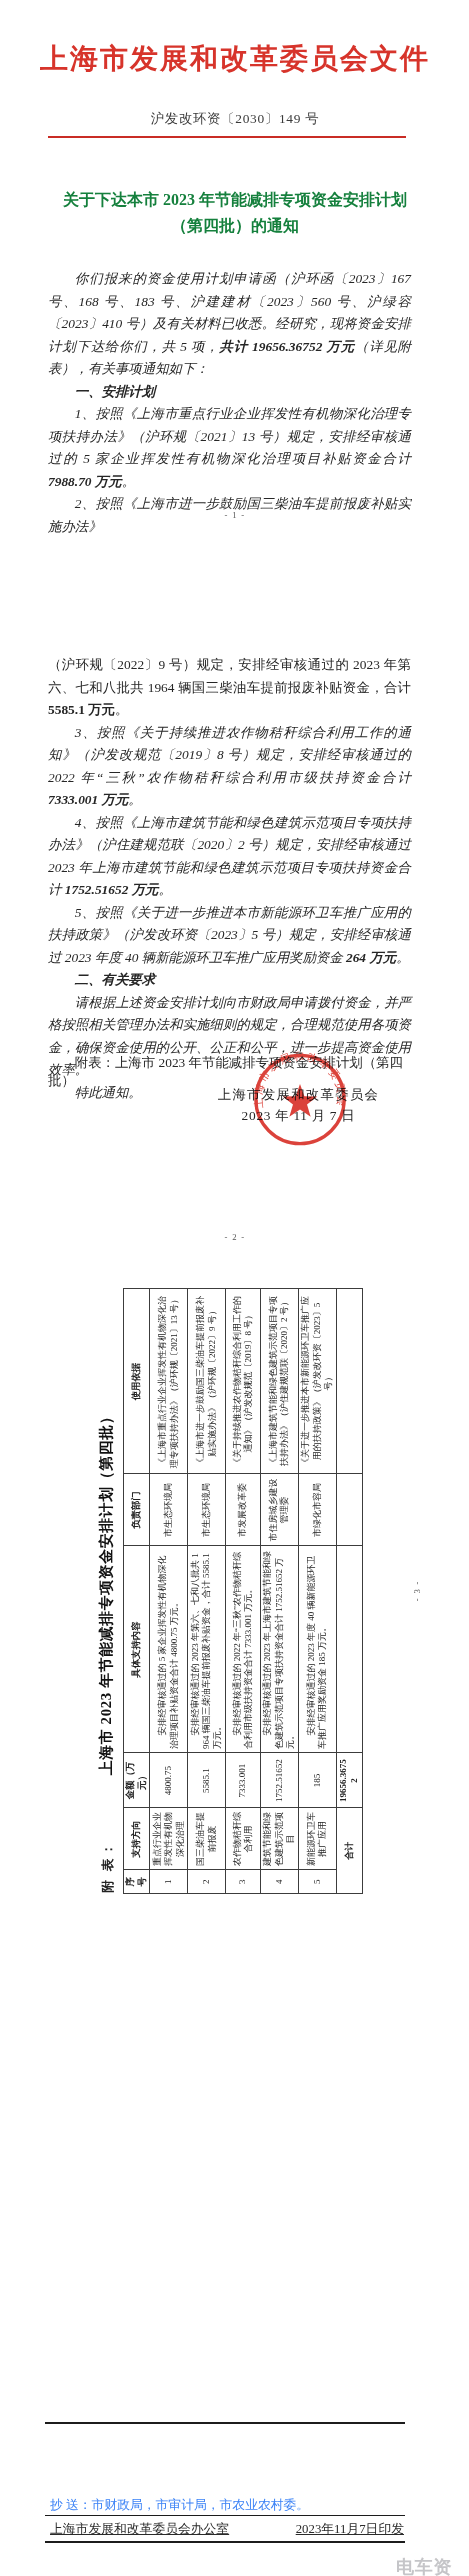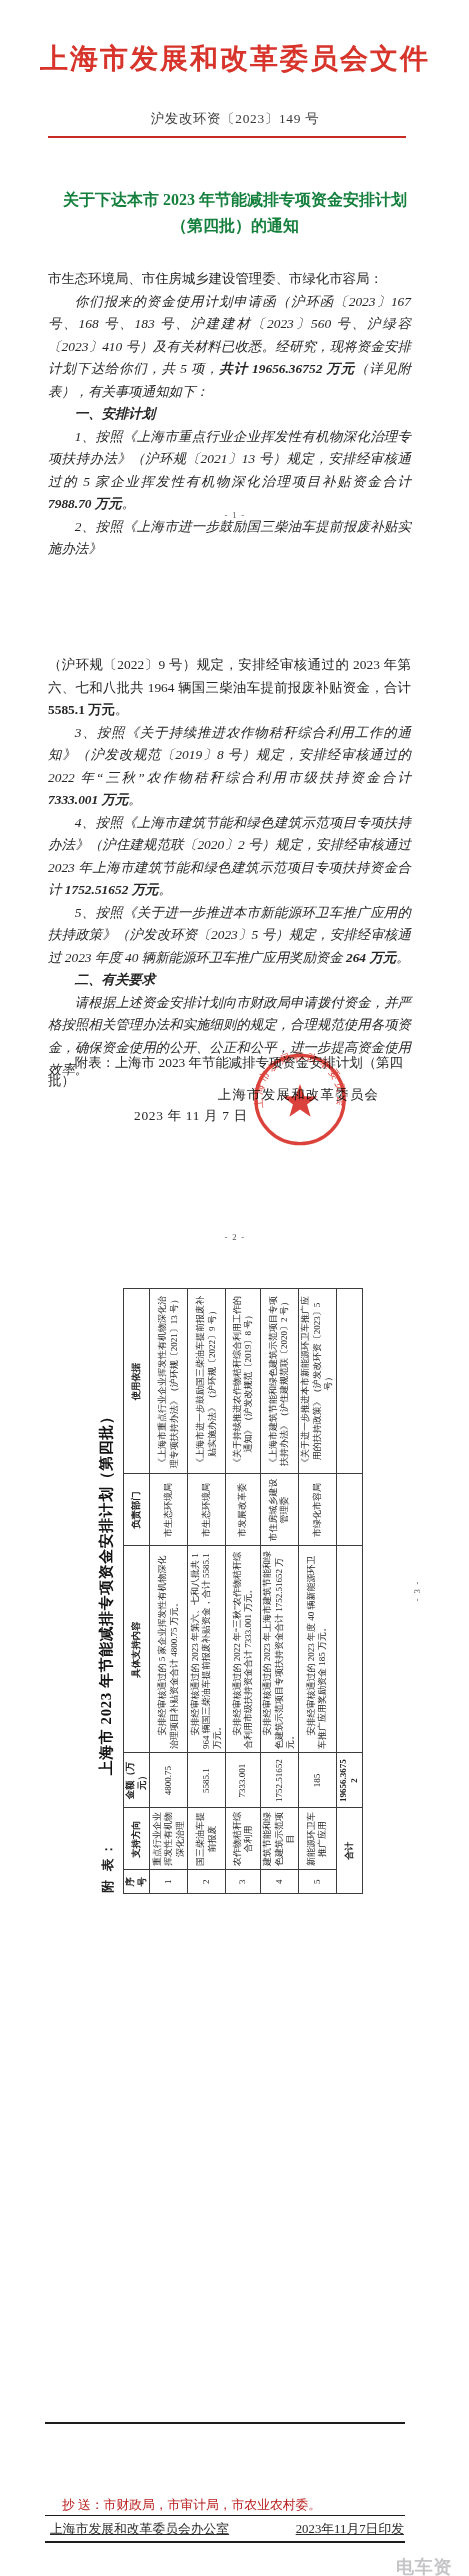"沪发改环资〔2023〕149 号" div.abs { text: 2023 -> 2030 }
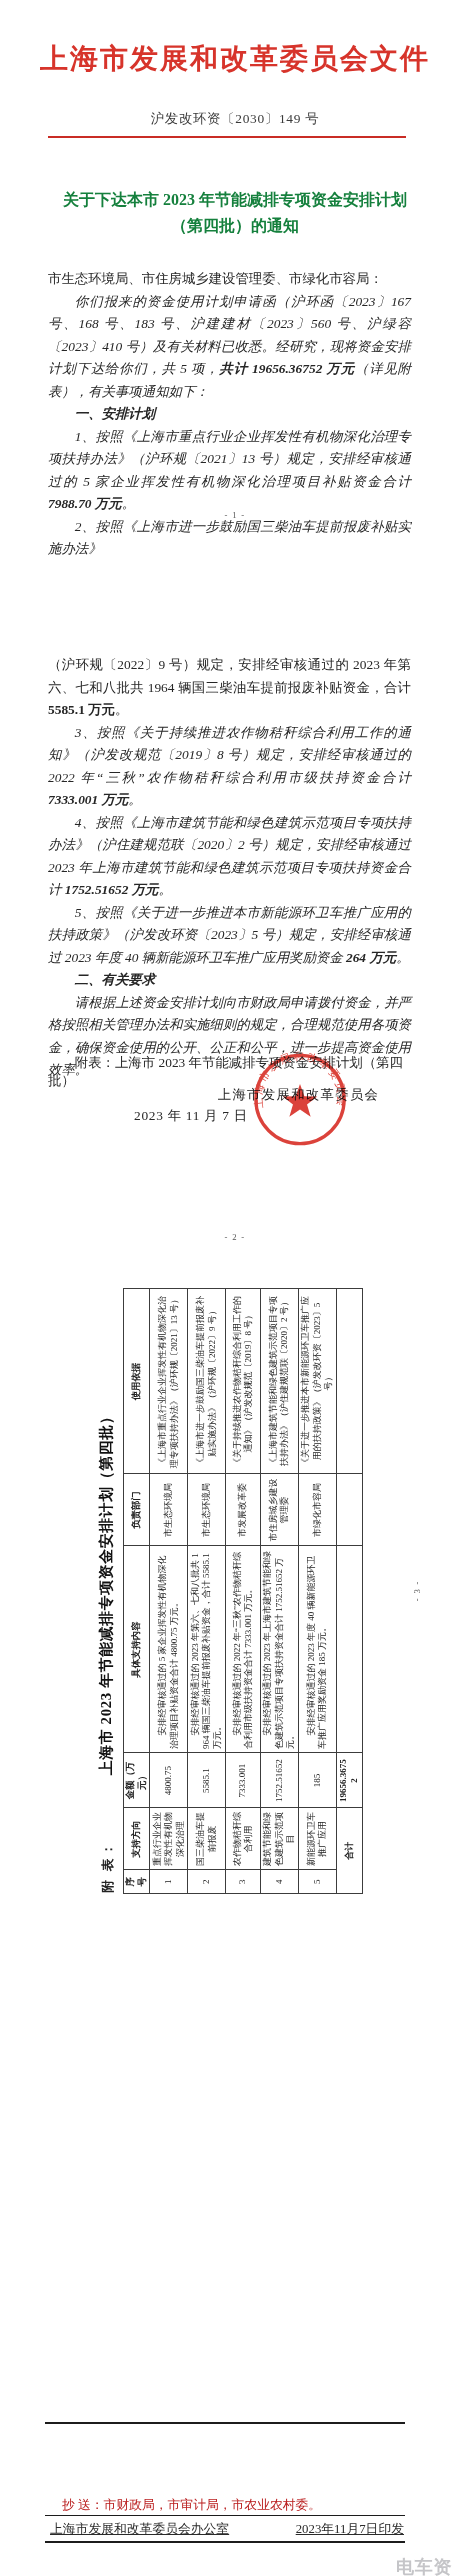"市生态环境局、市住房城乡建设管理委、市绿化市容局：" p.para { html: <p><span>市生态环境局、市住房城乡建设管理委、市绿化市容局：</span></p> -> none }
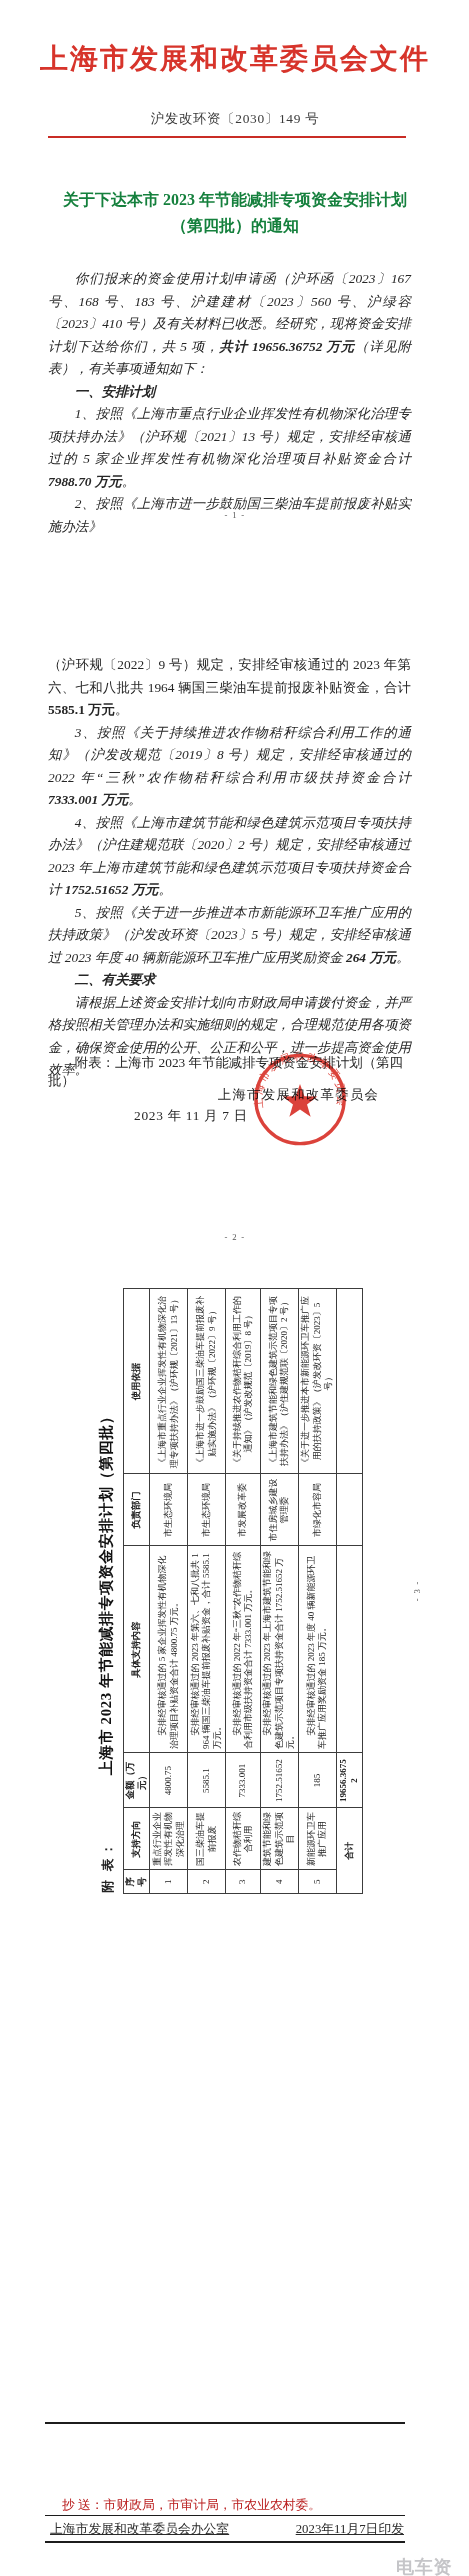"特此通知。" p.para { html: none -> <p><span>特此通知。</span></p> }
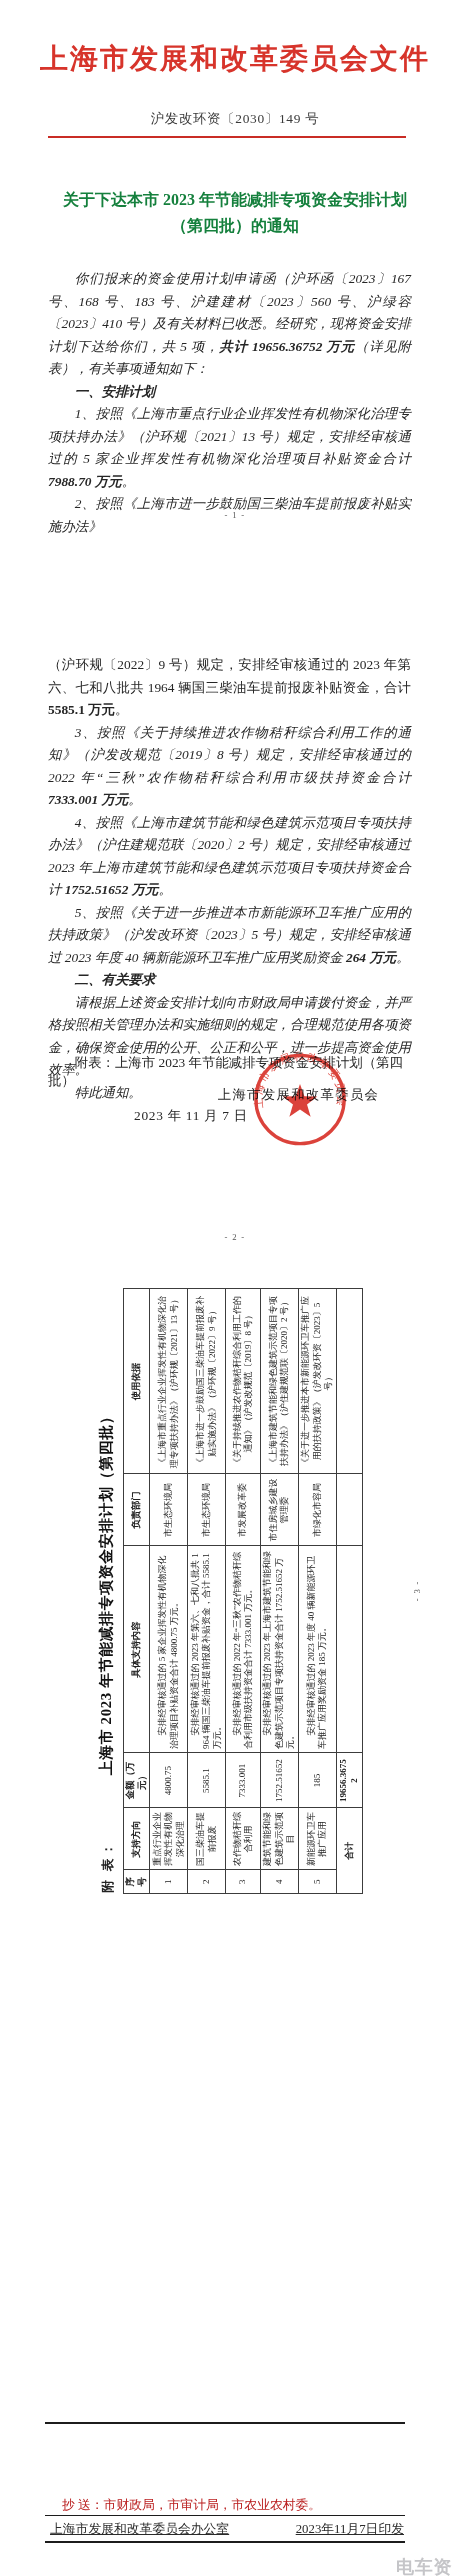"2023 年 11 月 7" .sign-date { text-align: left -> center }
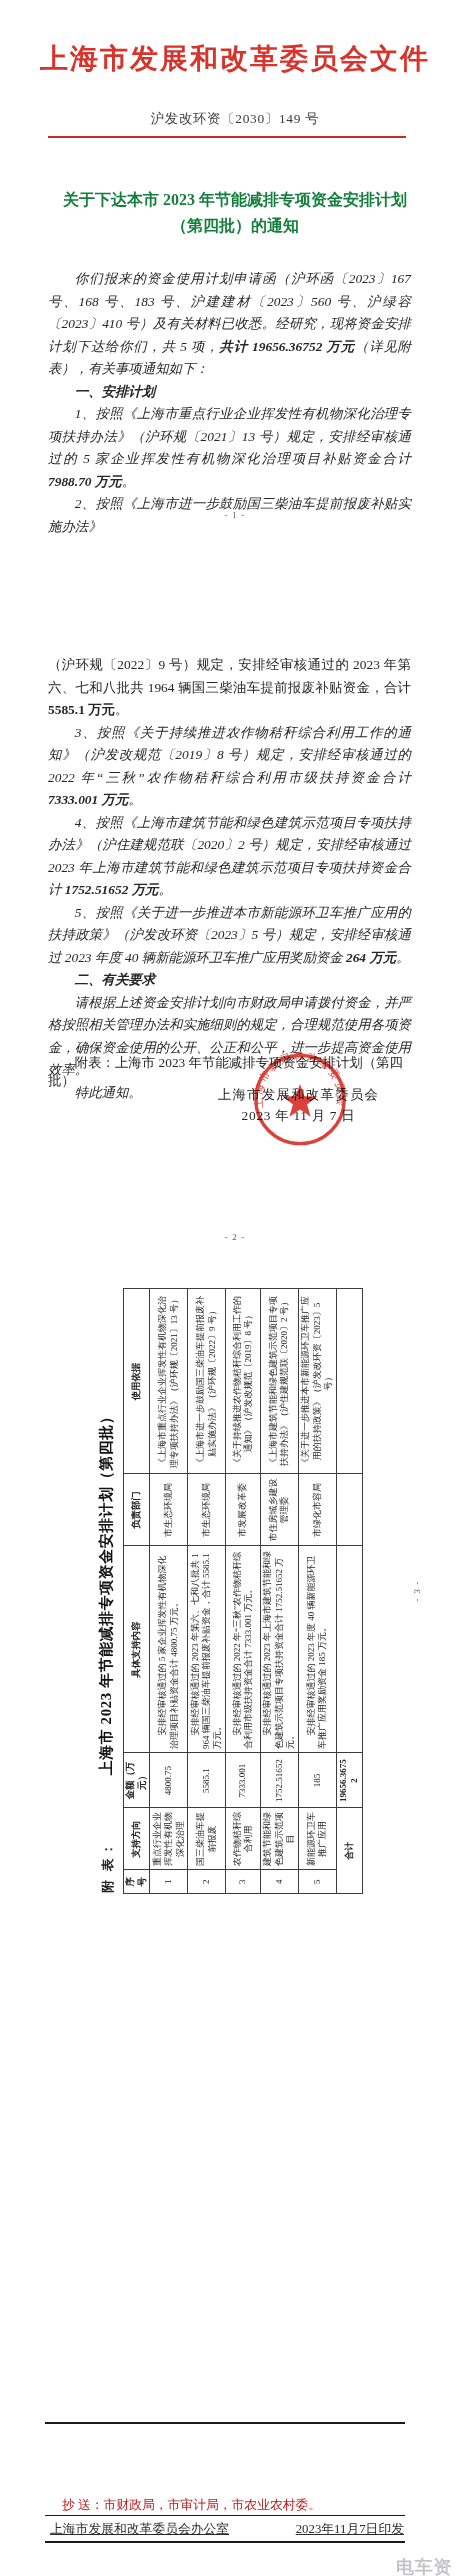"抄 送：市财政局，市审计局，市农业农村委。" .f-cc { color: #b91c1c -> #3b82f6; margin-left: 12px -> none }
